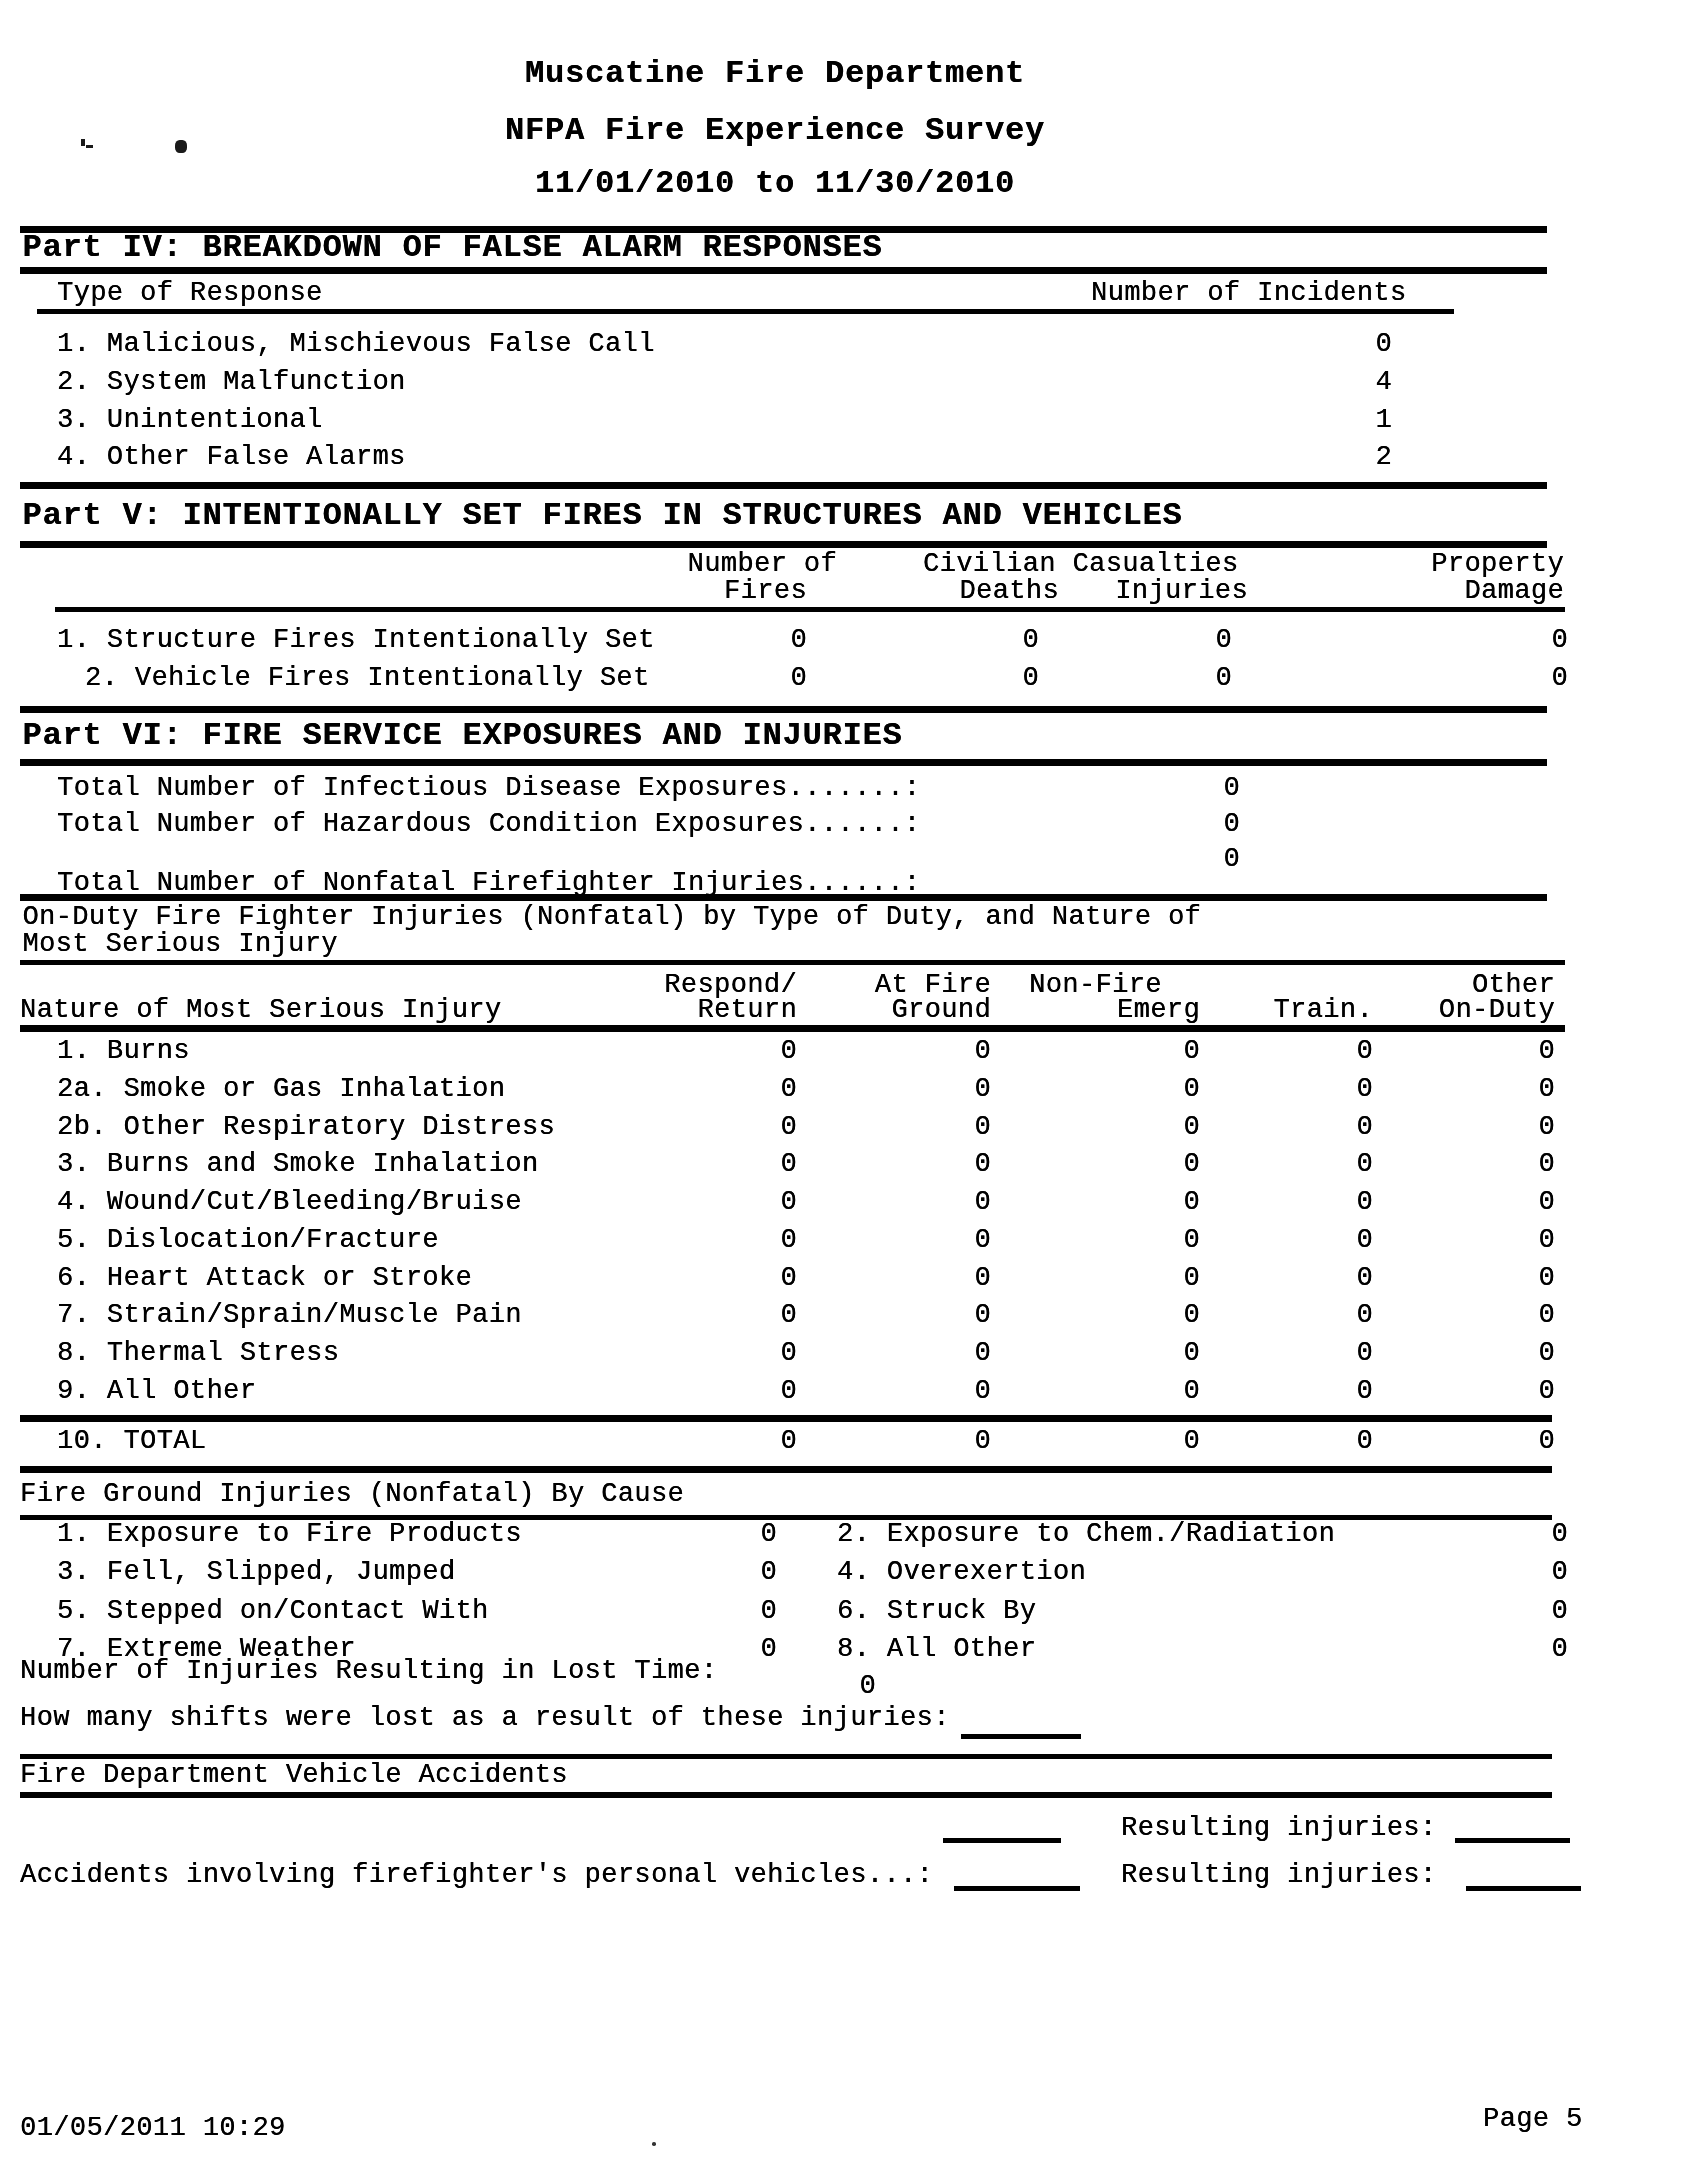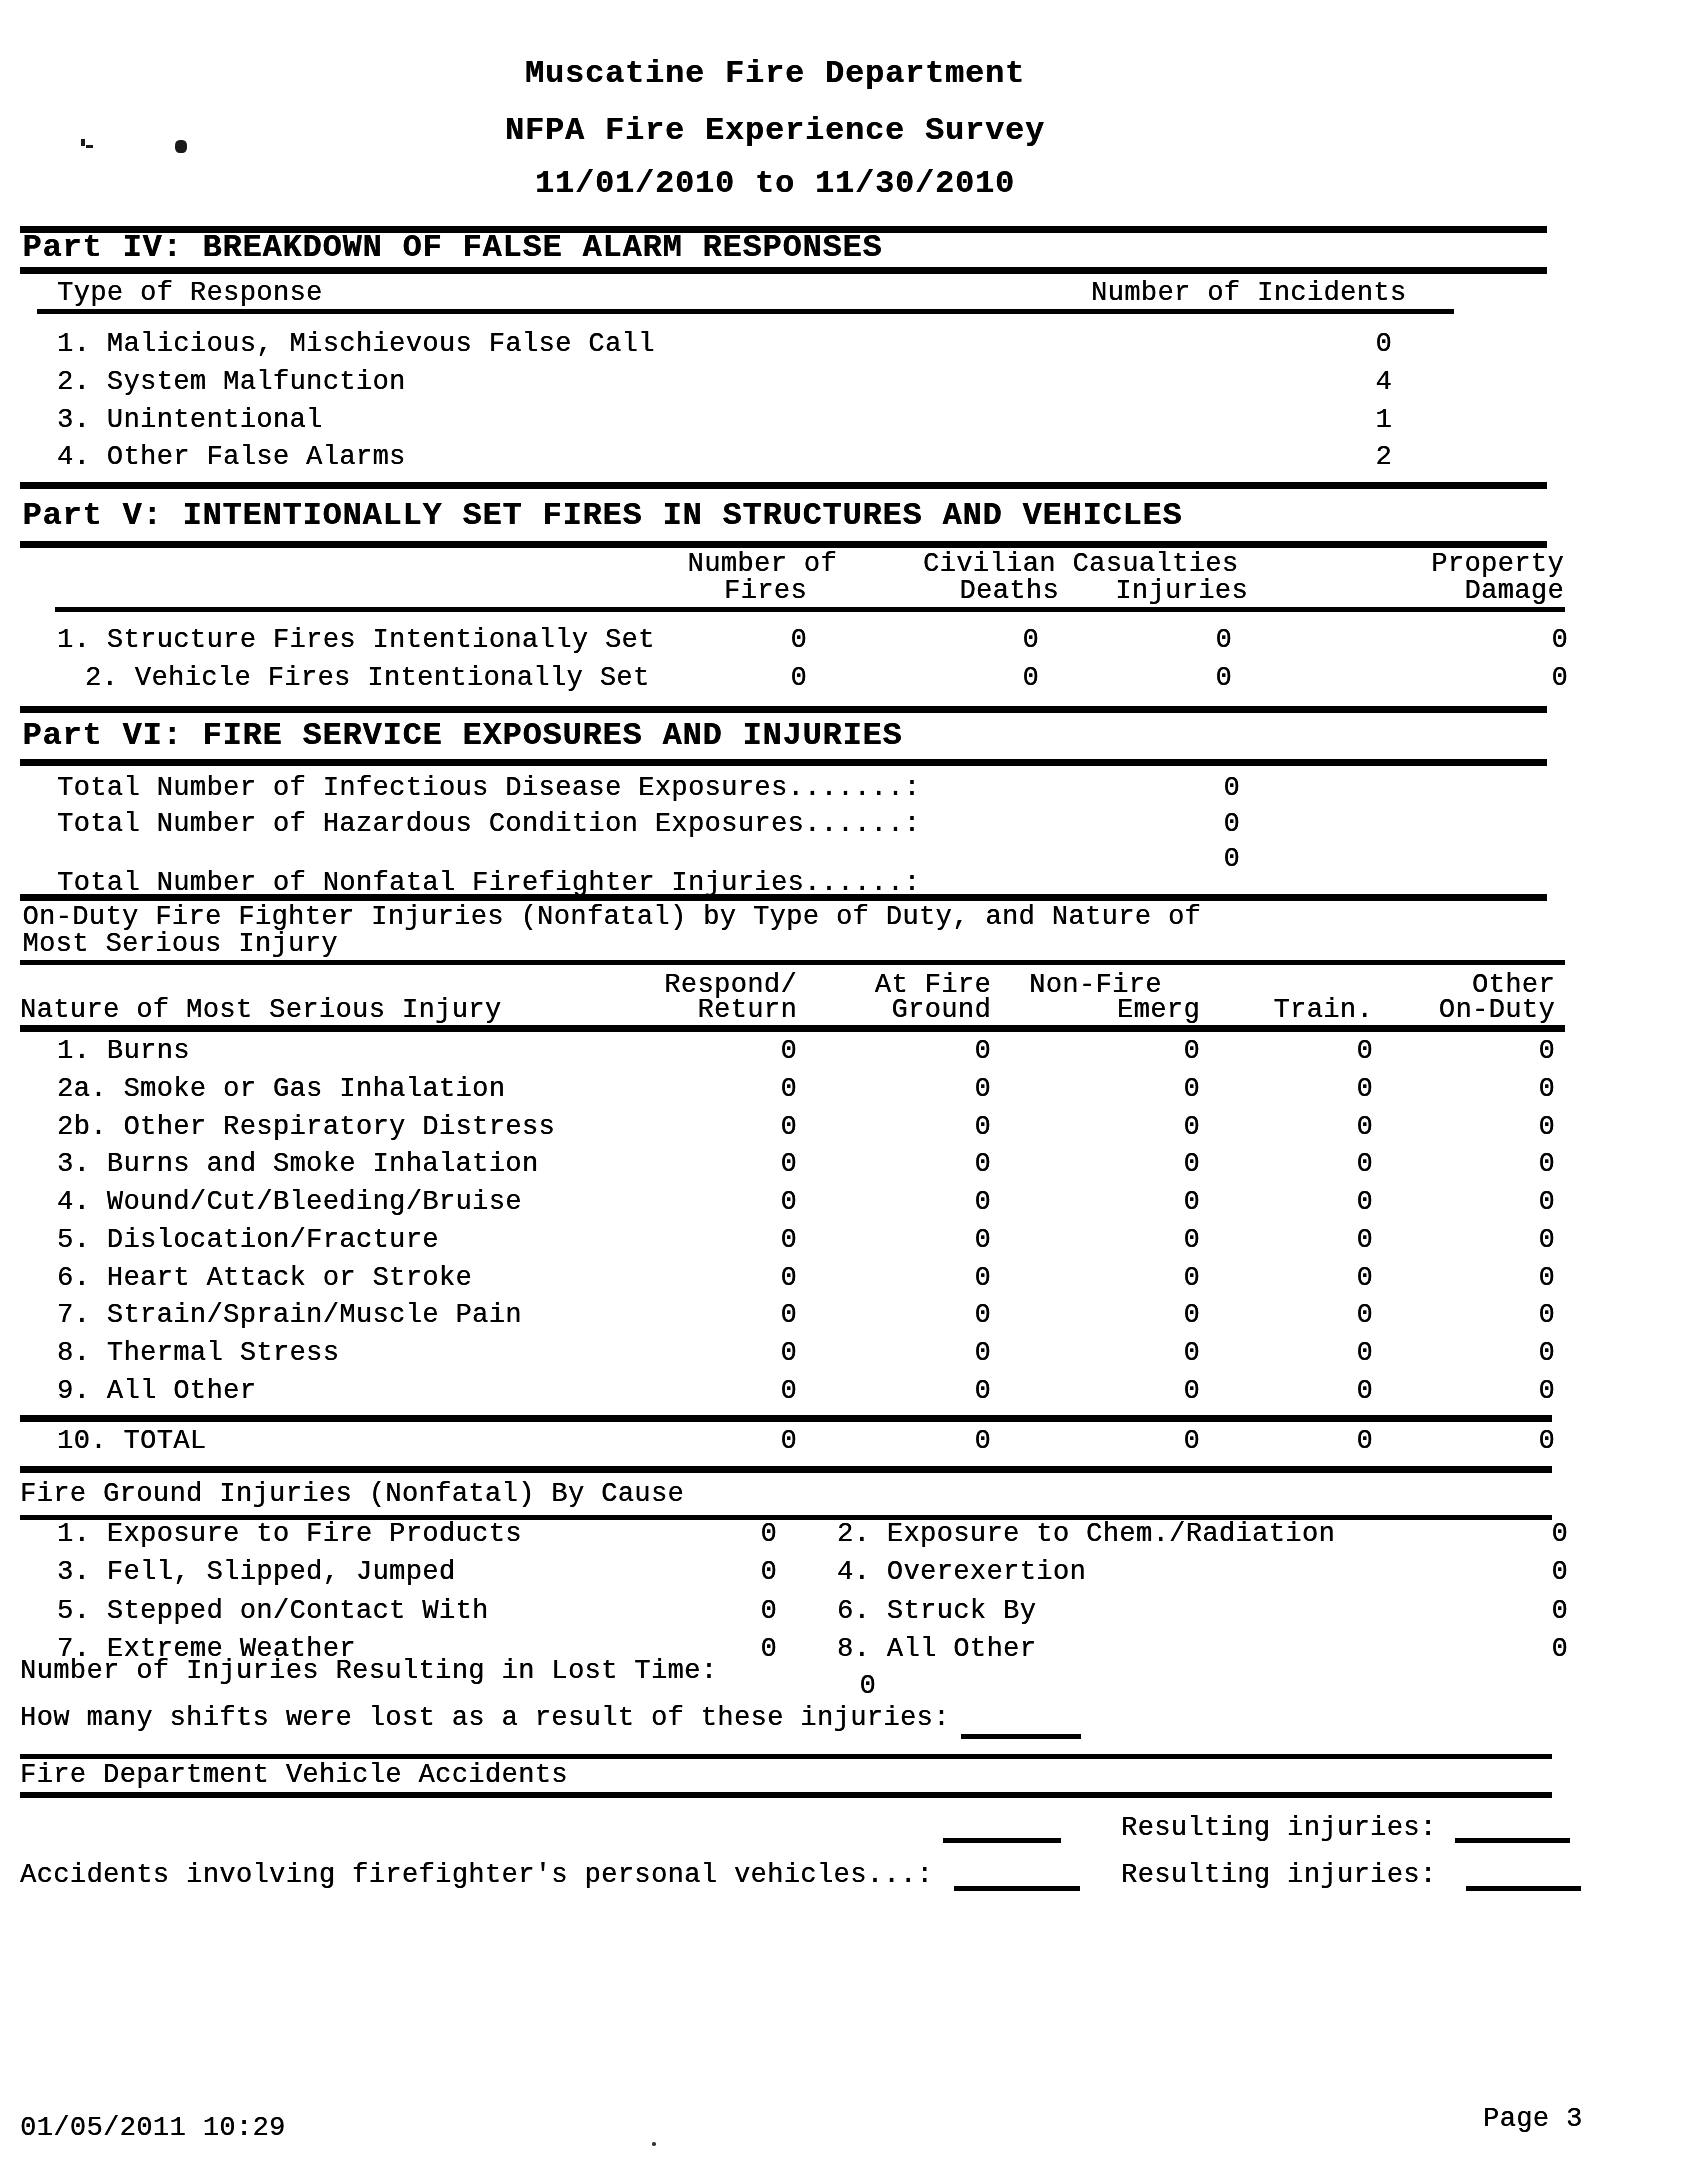"Page 3" div.ln { text: 3 -> 5 }
